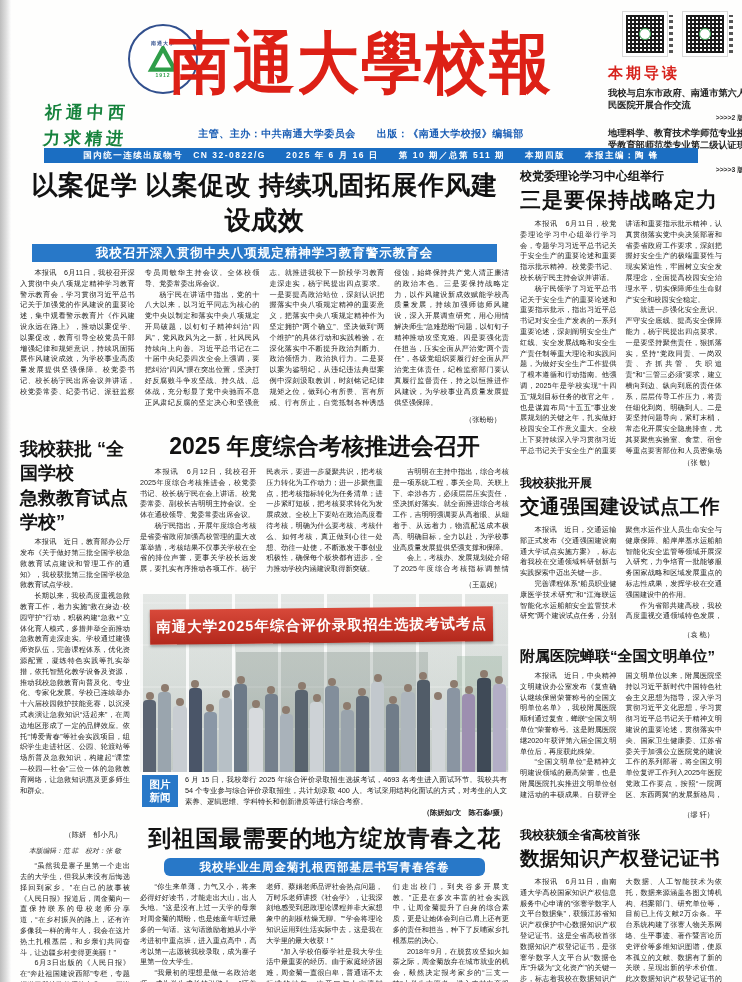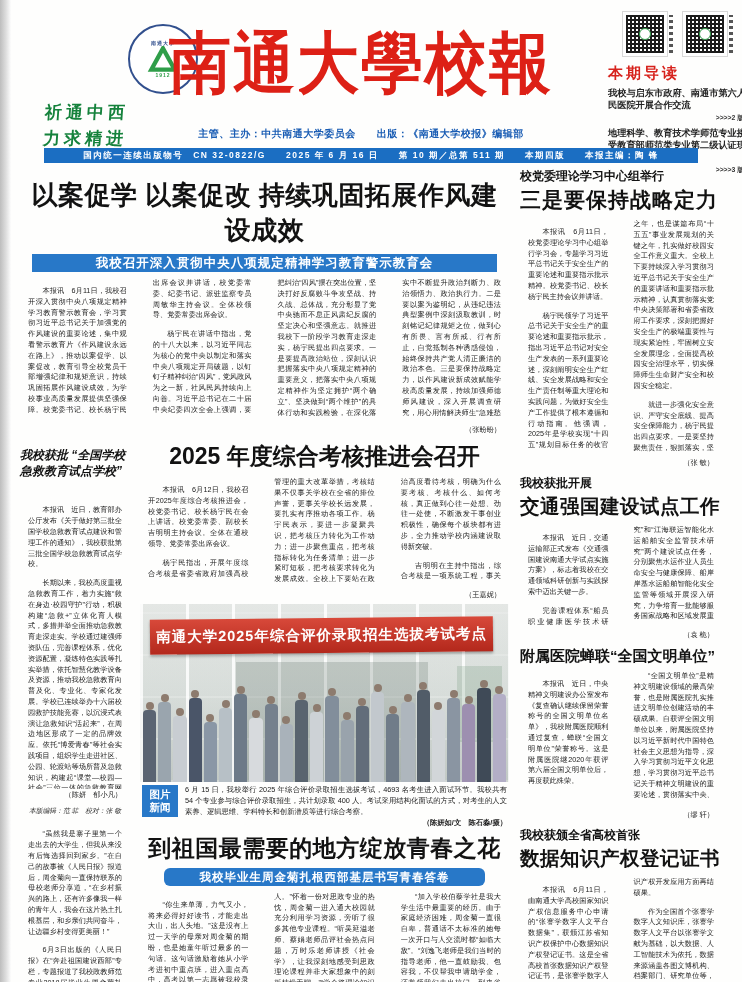"以案促学 以案促改 持续巩固拓展作风建设成效" .h-main { margin: 12px 0 6px -> 2px 0 6px }
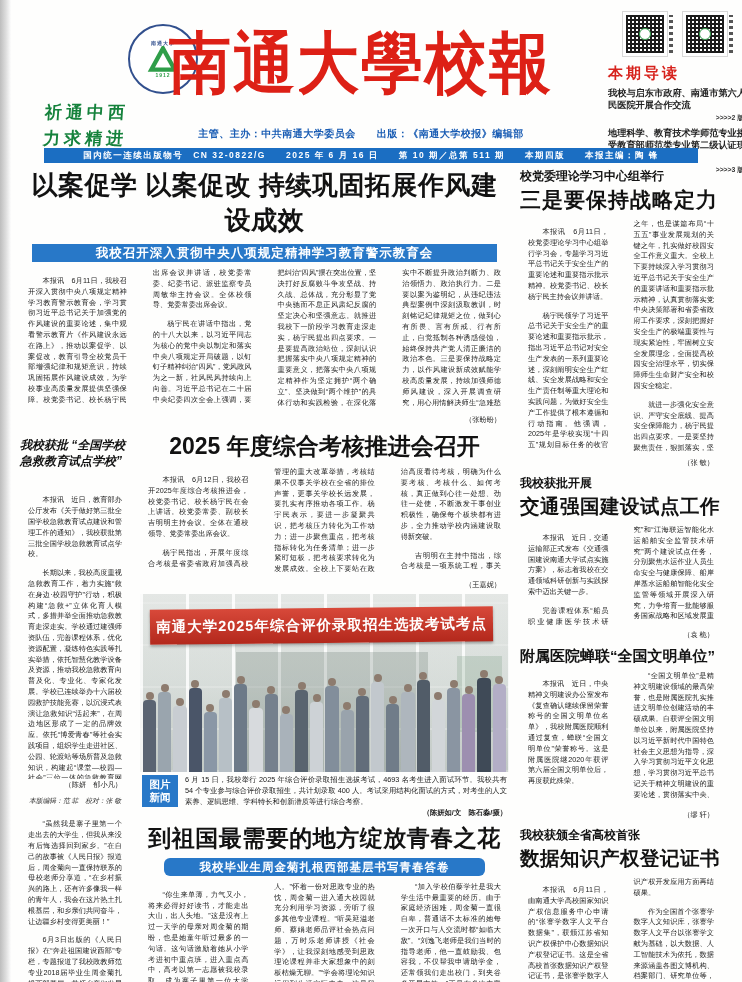"本报讯" .body-cols p { margin: 8px -> 0 }
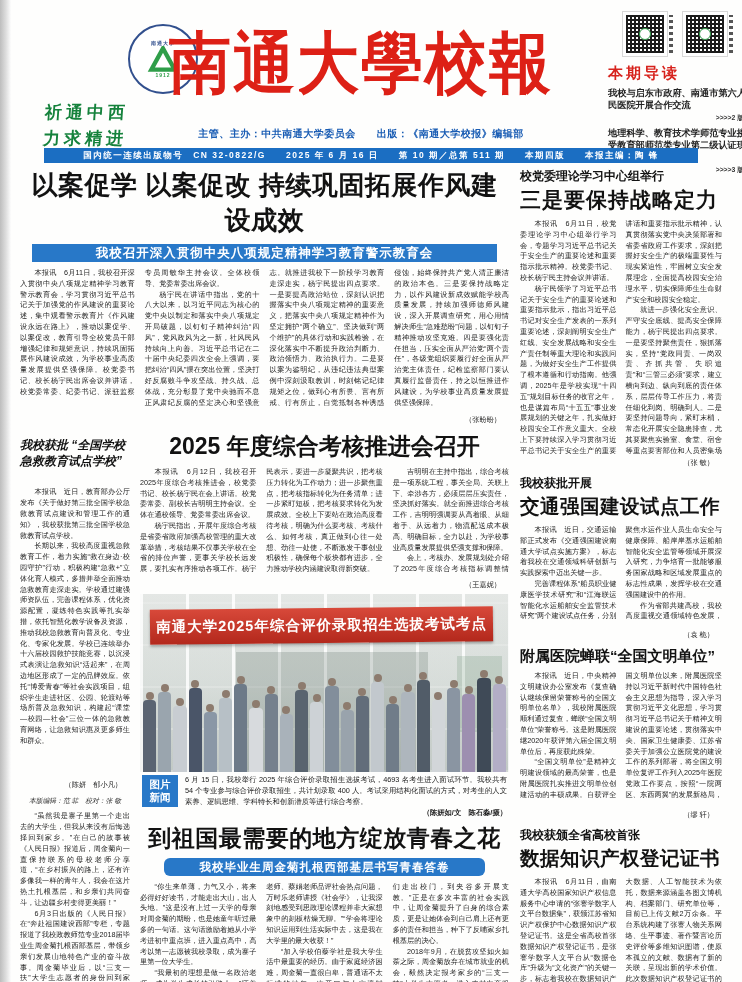"我校获批 “全国学校" .h-firstaid { font-size: 12px -> 18px; font-style: italic -> none; margin: 8px 0 18px -> 8px 0 3px }
